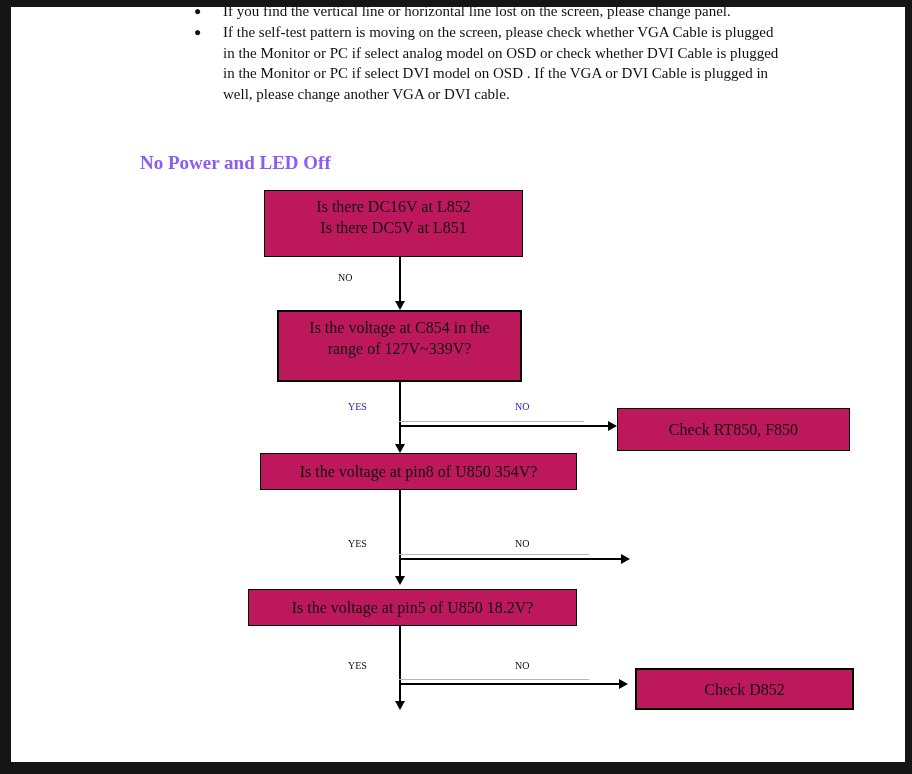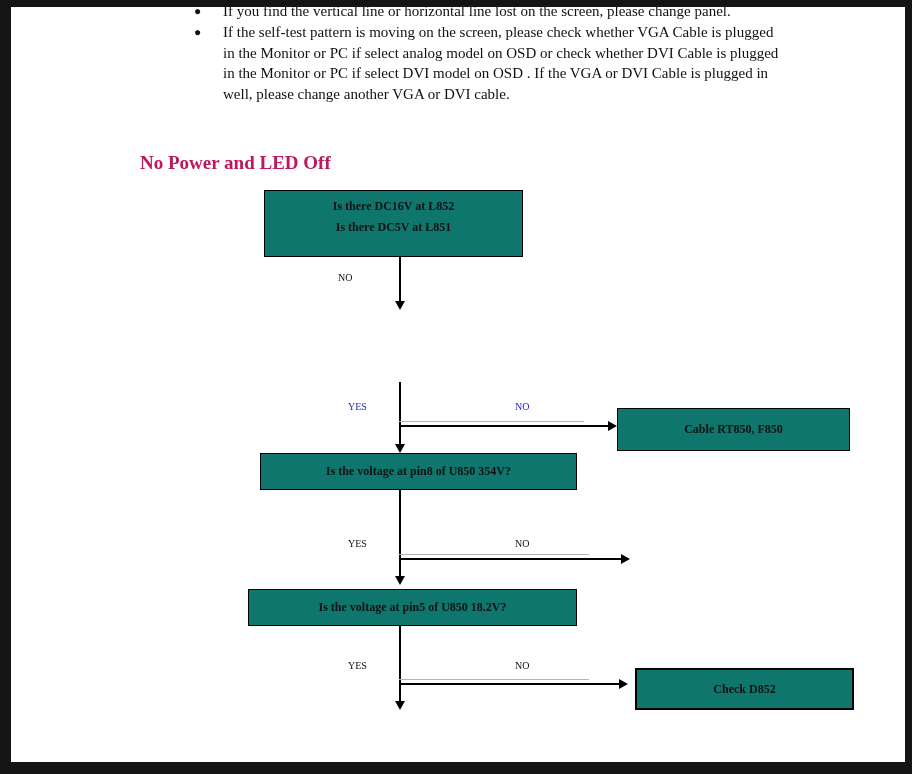"No Power and LED Off" .section-heading { color: #be185d -> #8b5cf6 }
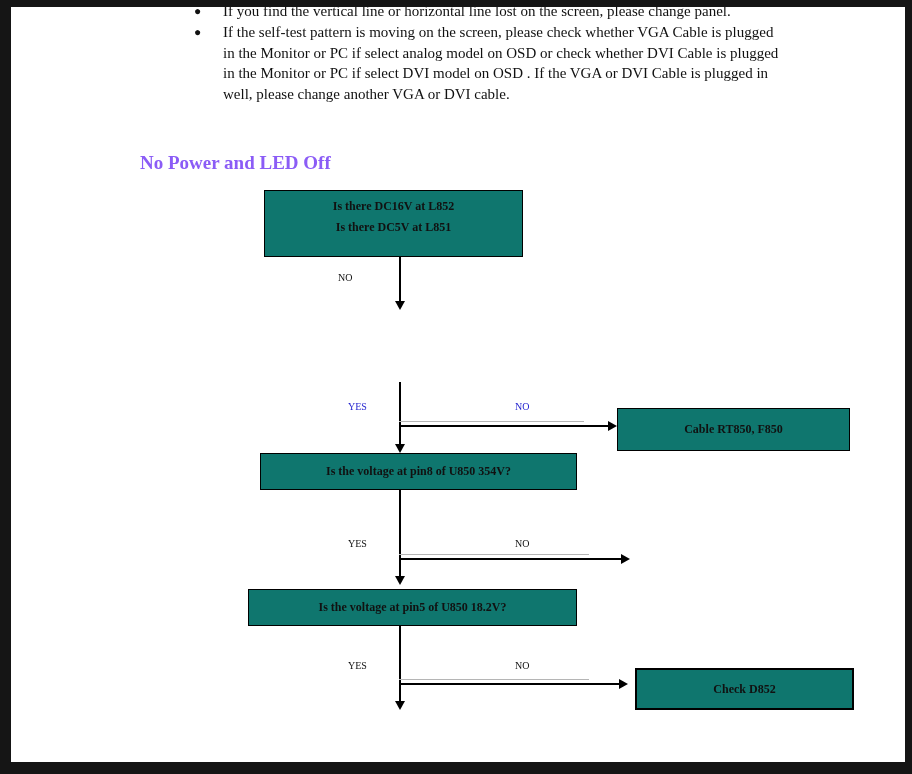"Is there DC16V at L852" .flow-node { background: #0f766e -> #be185d; font-size: 12px -> 16px; font-weight: bold -> none }
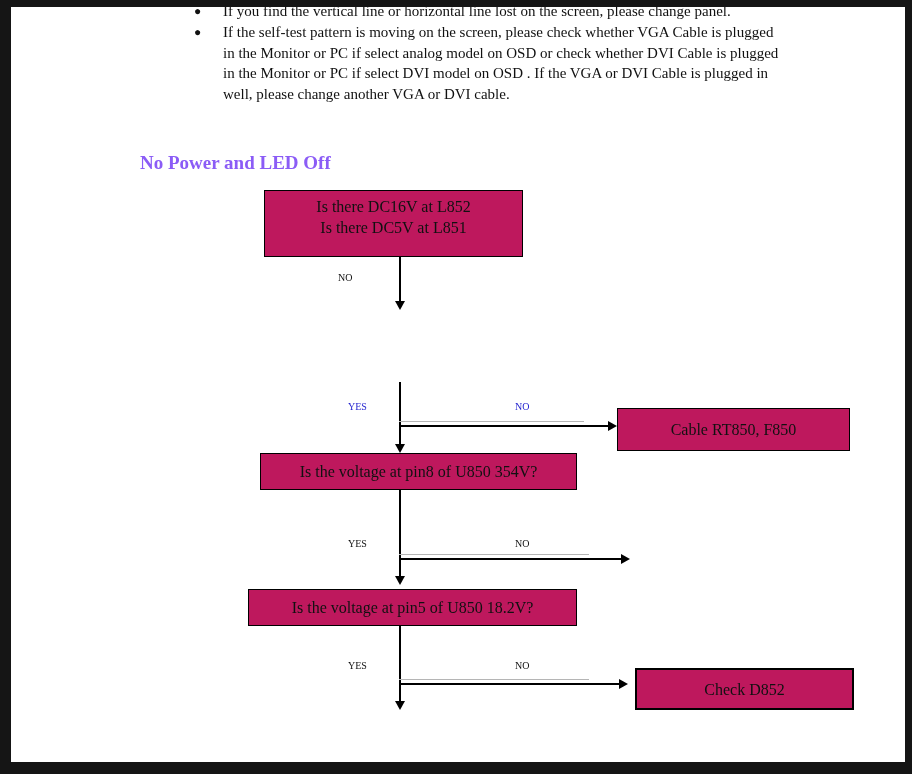"Is the voltage at C854" div.flow-node { html: none -> <div>Is the voltage at C854 in the range of 127V~339V?</div> }
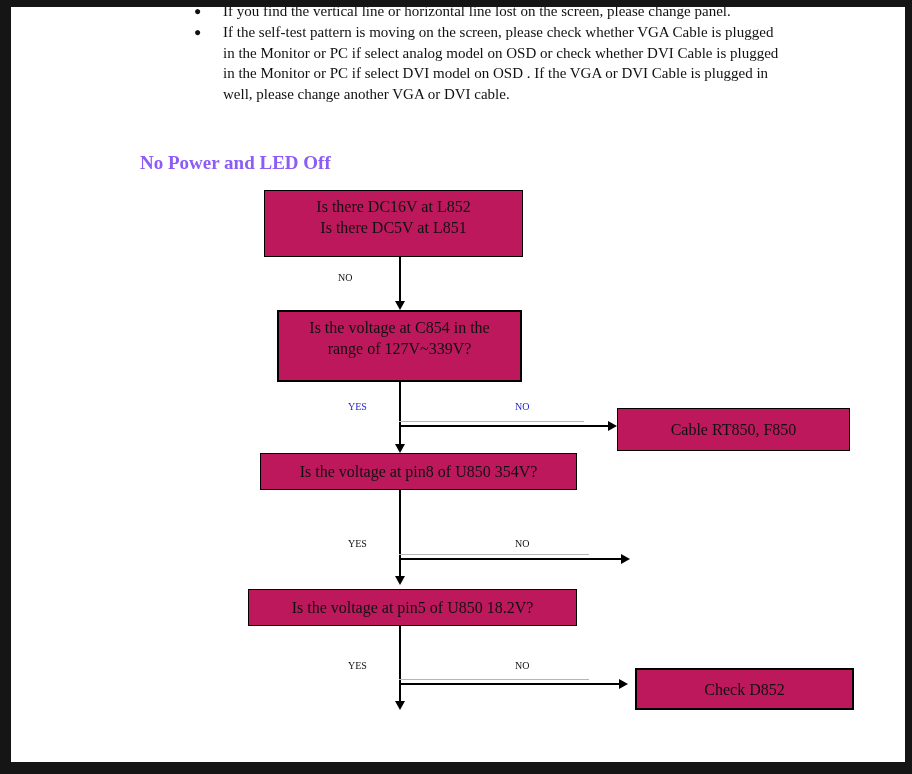"Cable RT850, F850" div.flow-node { text: Cable -> Check }
